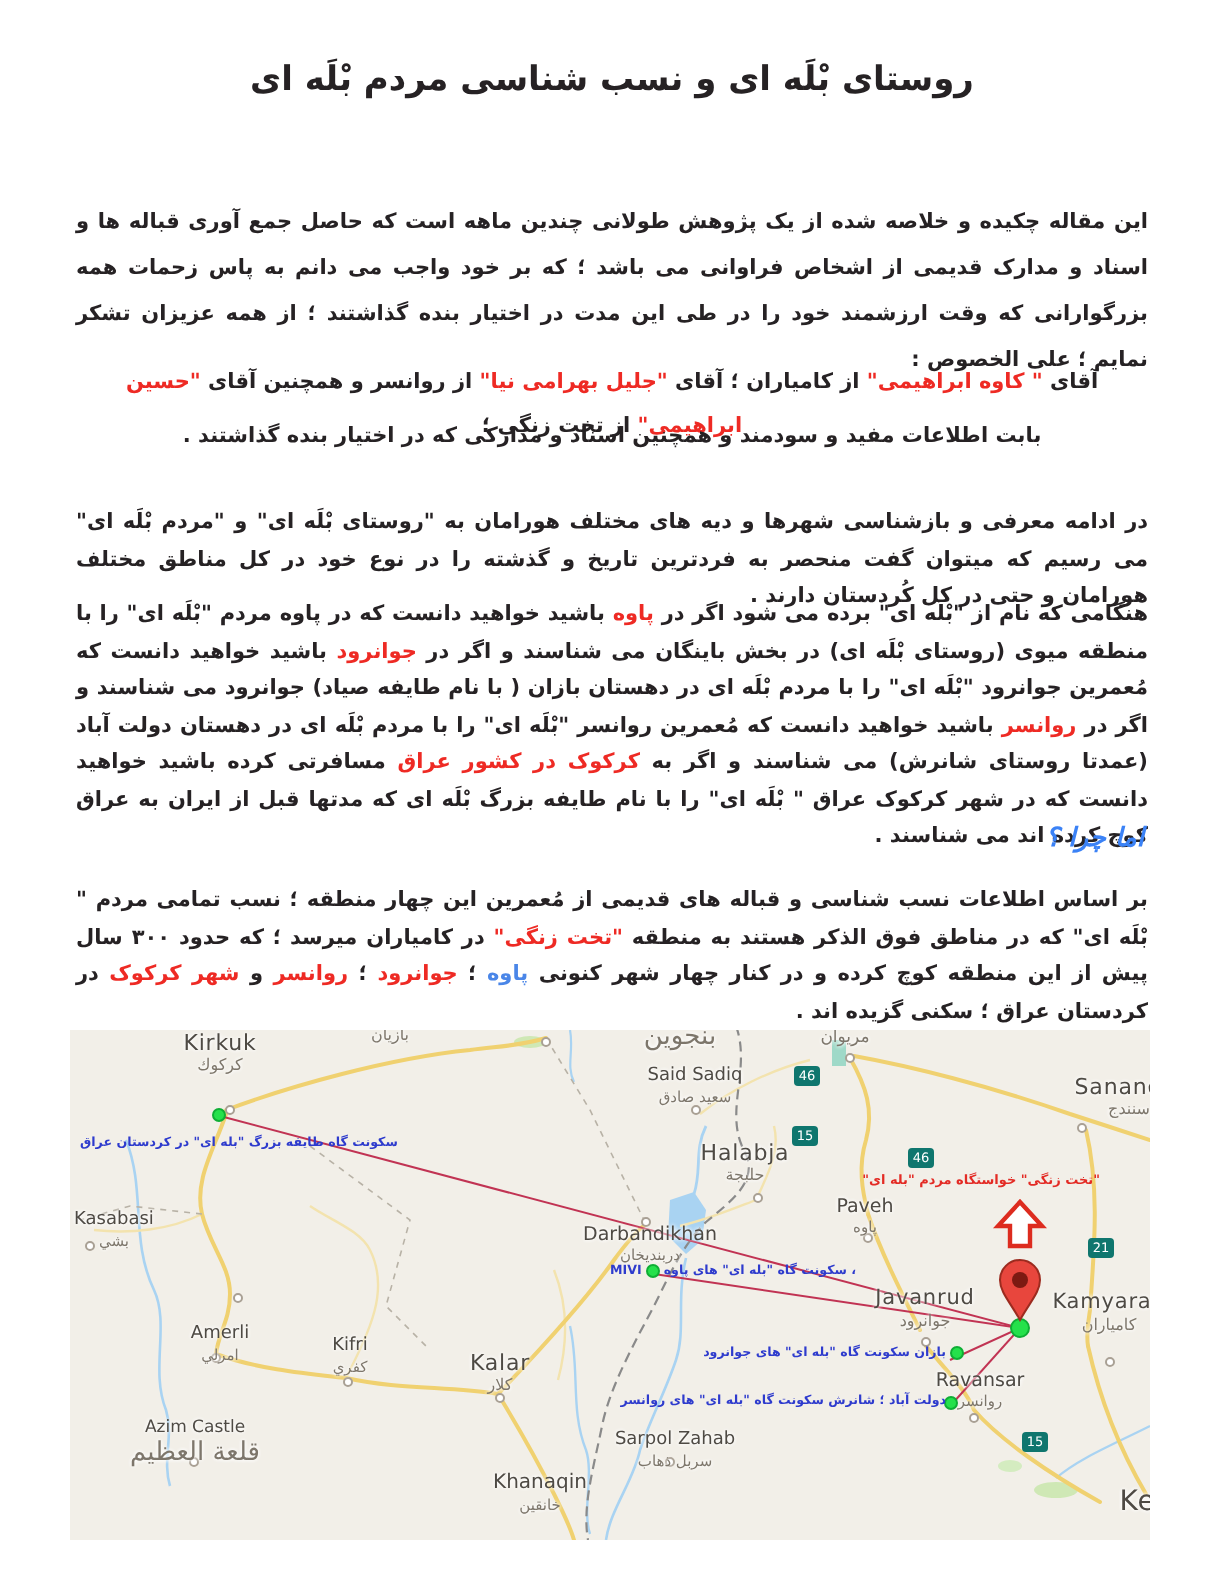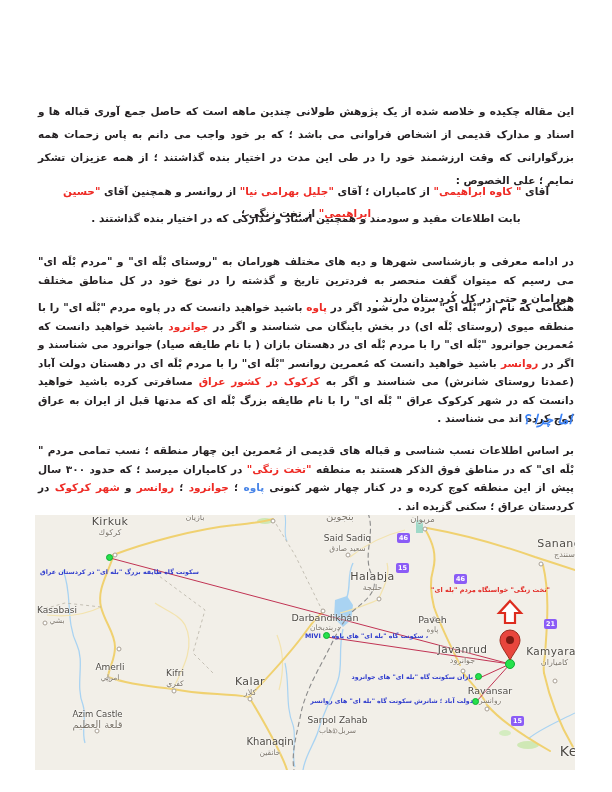"روستای بْلَه ای و نسب" div.title { html: none -> <div>روستای بْلَه ای و نسب شناسی مردم بْلَه ای</div> }
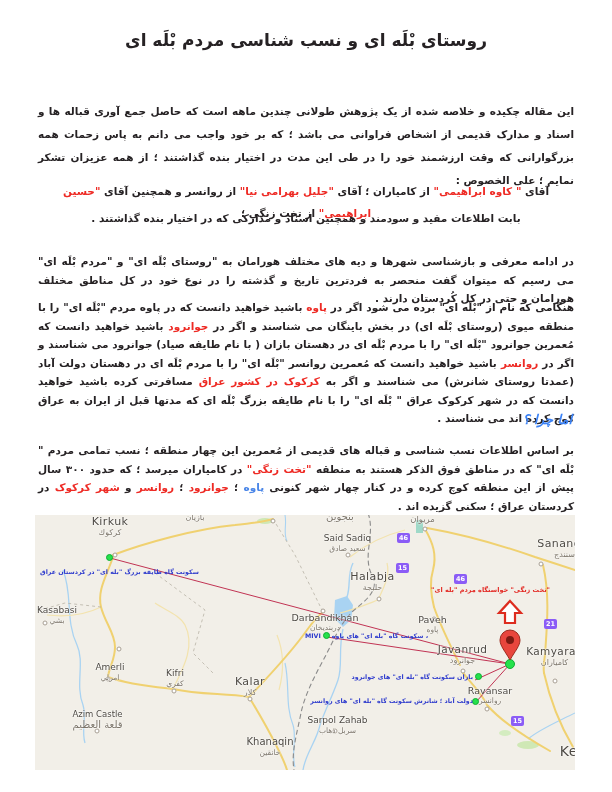"بنجوين" .small .fa { font-size: 10px -> 13px }
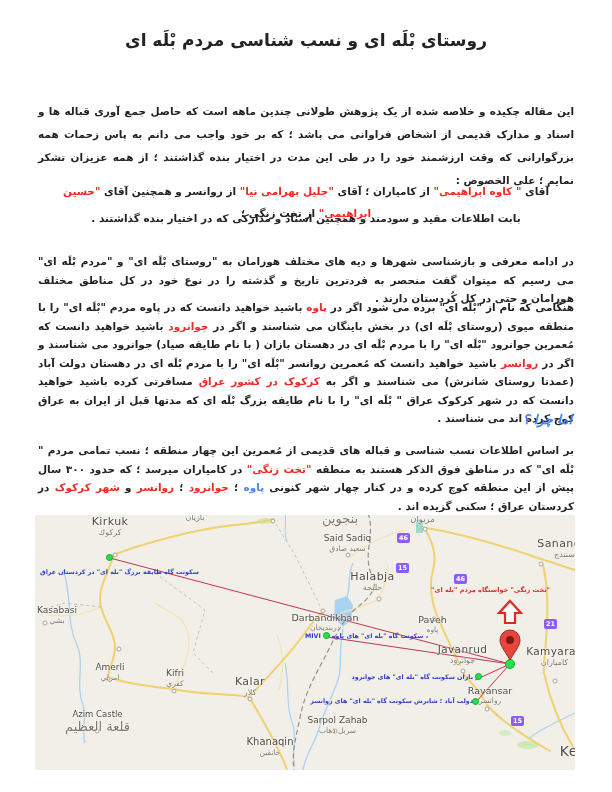"46" .badge { background: #8b5cf6 -> #0f766e; font-weight: bold -> normal }
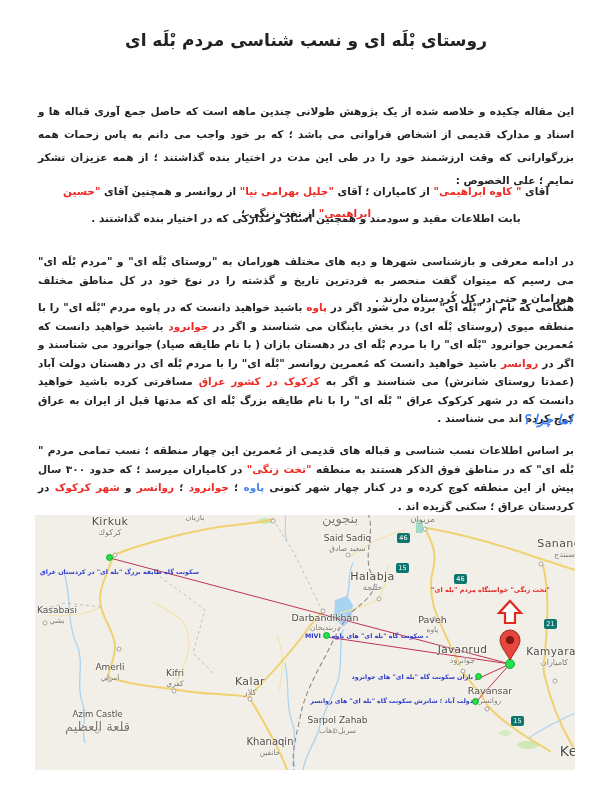"Paveh" span.en { margin-top: 16px -> none }
